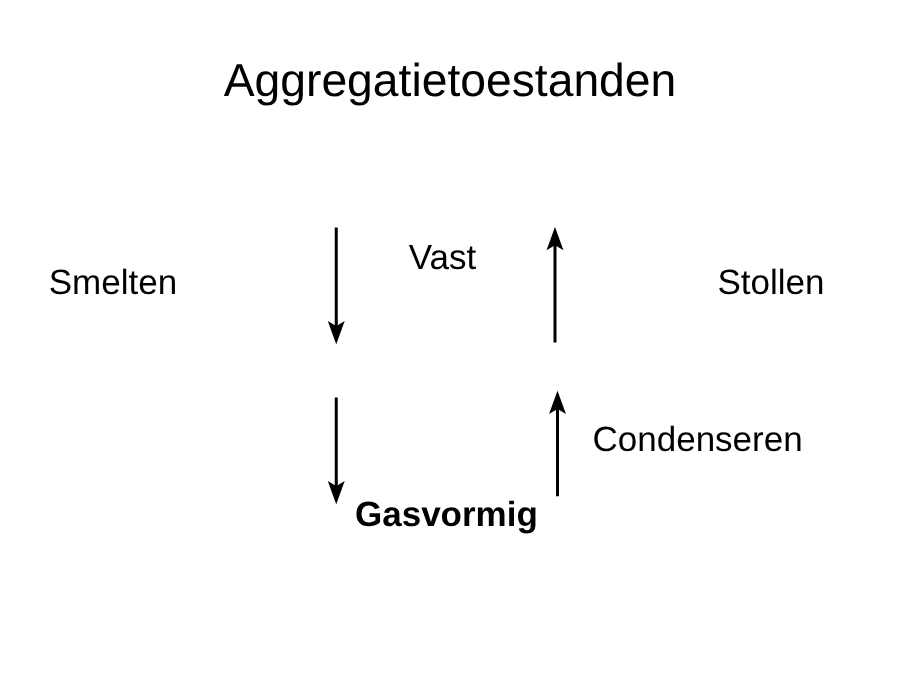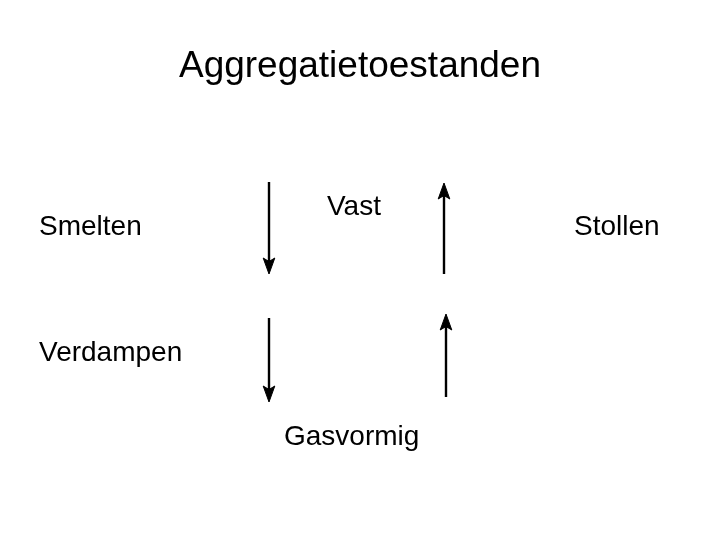"Verdampen" div.txt { html: <div>Verdampen</div> -> none }
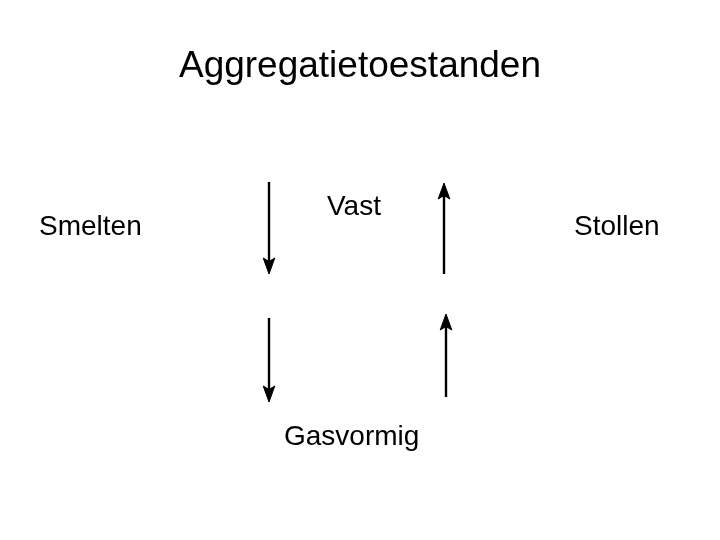"Condenseren" div.txt { html: none -> <div>Condenseren</div> }
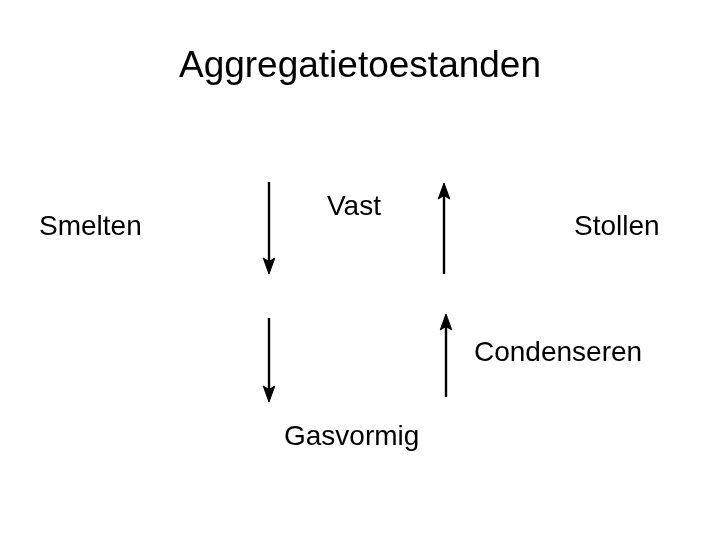"Gasvormig" #state-gasvormig { font-weight: none -> bold; top: 422px -> 398px }
